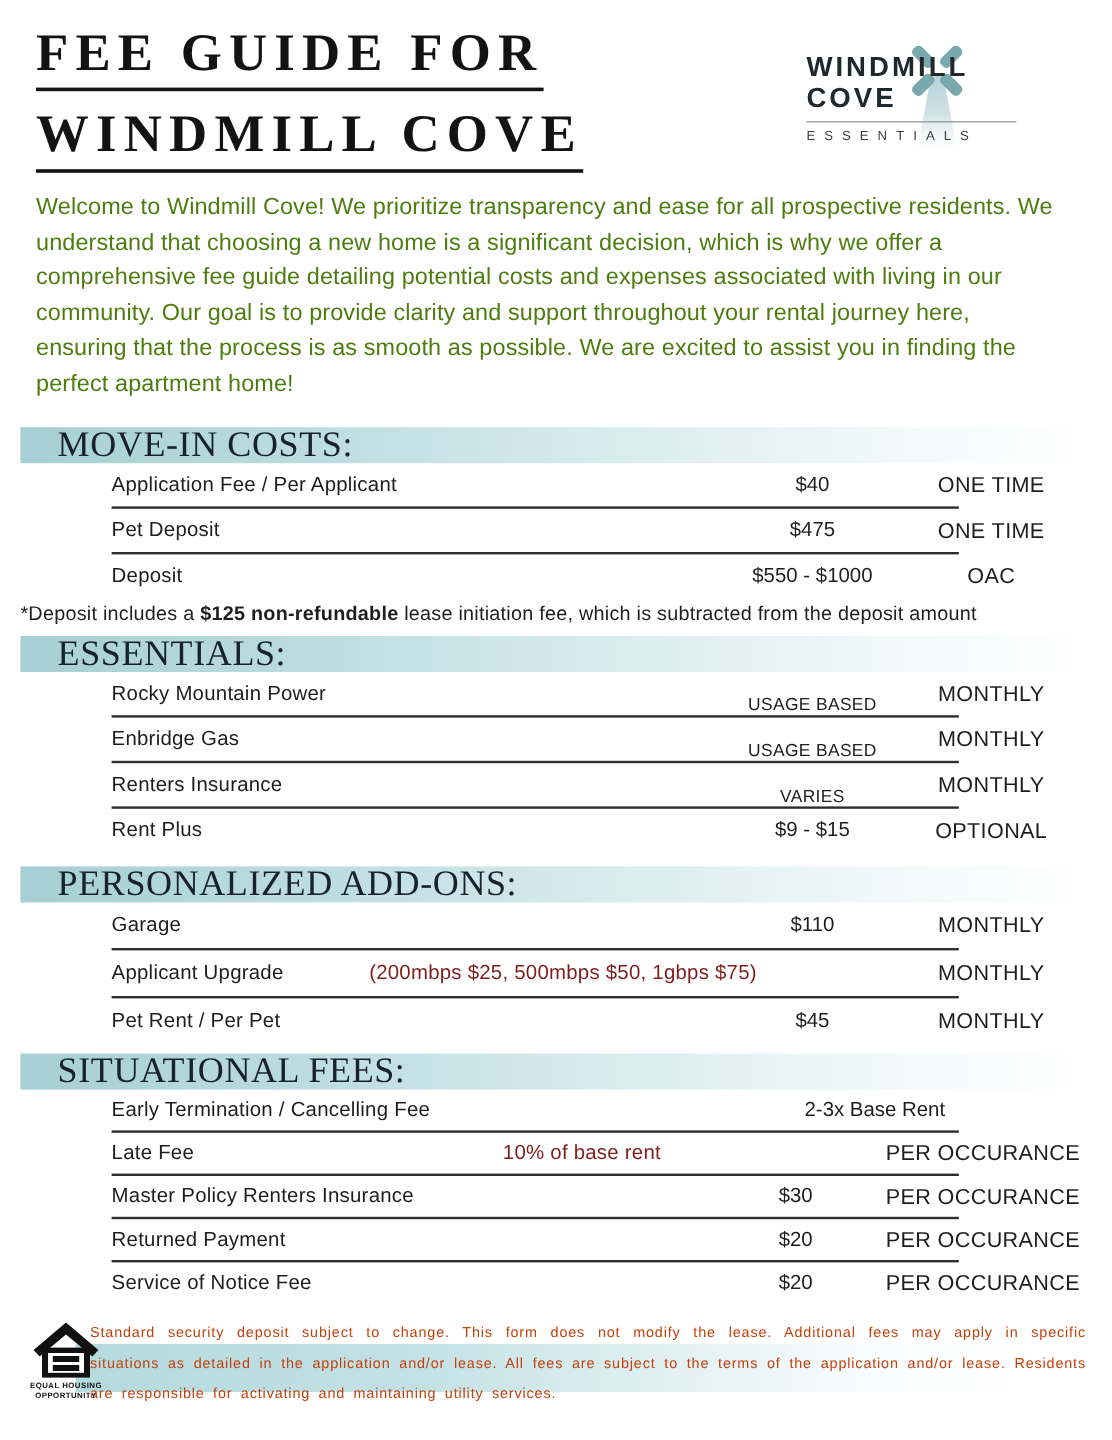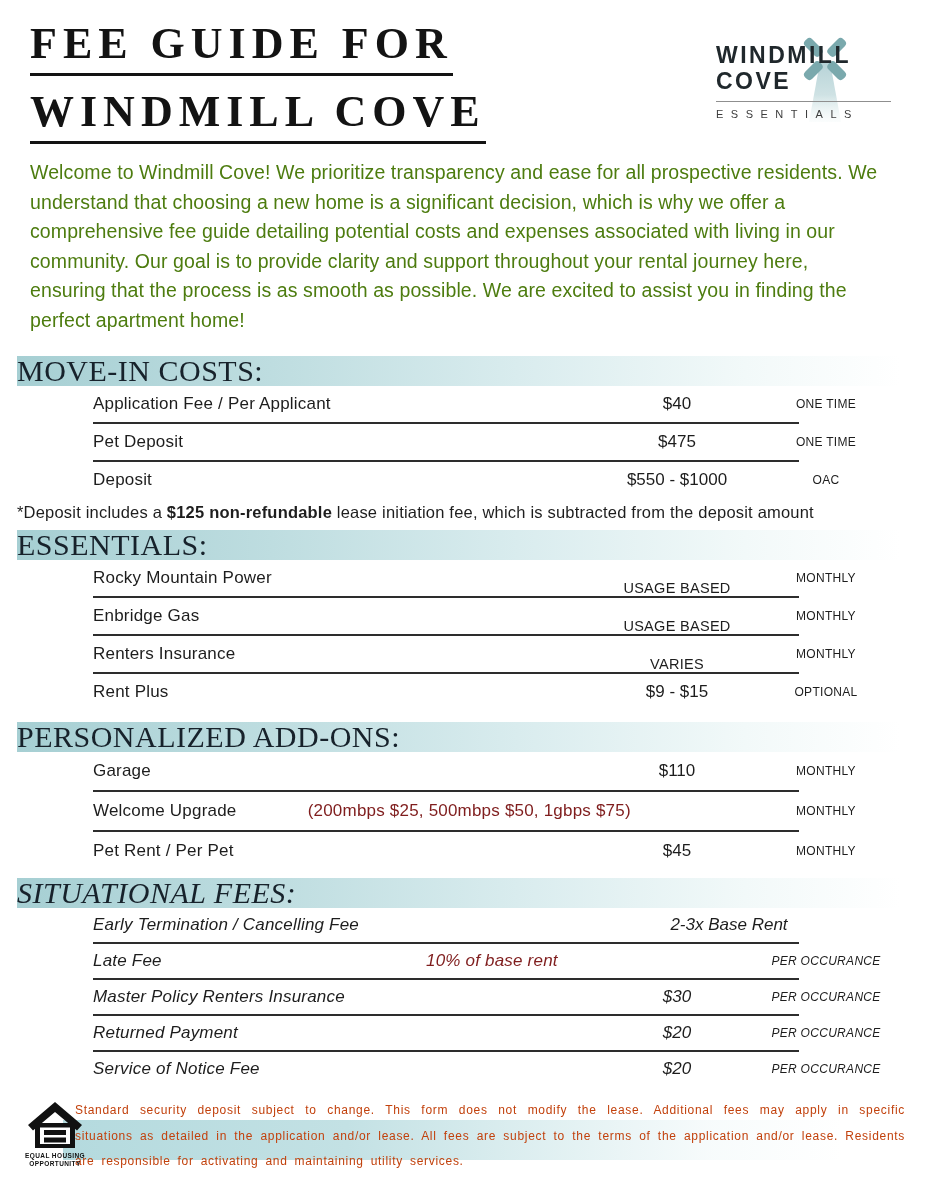"WINDMILL" .logo { left: 716px -> 672px }
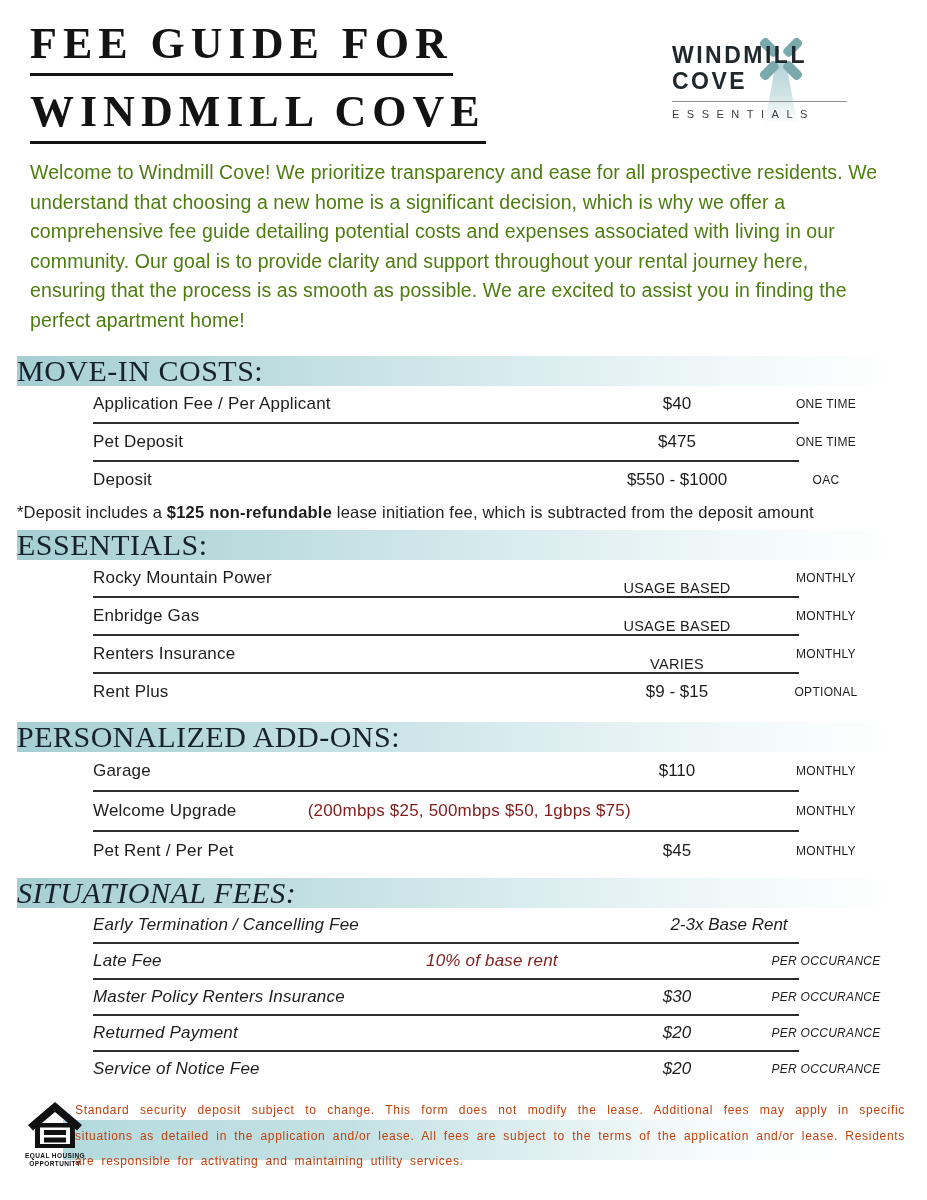"MOVE-IN COSTS:" .secbar h2 { margin-left: none -> 31px }
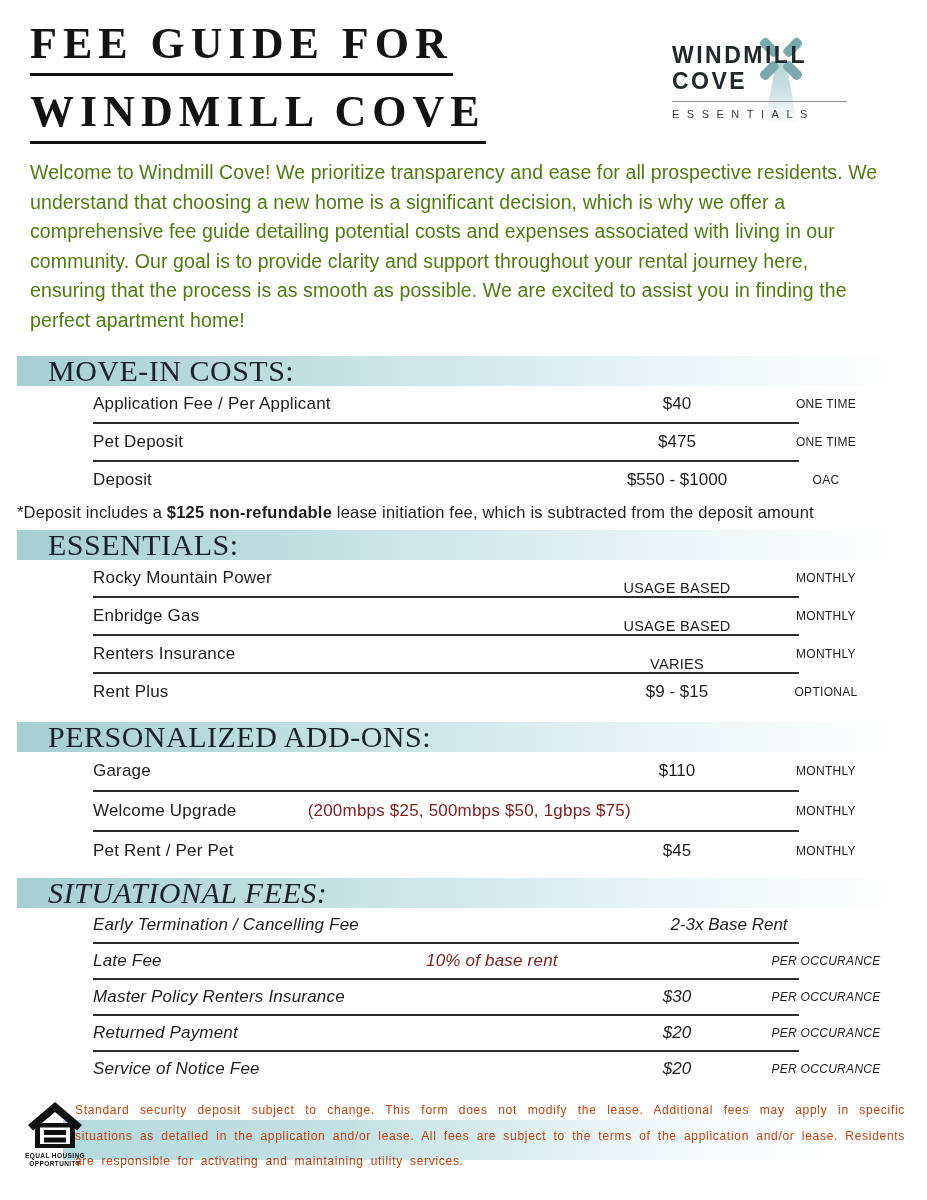"ONE TIME" .c-freq { font-size: 12px -> 18px }
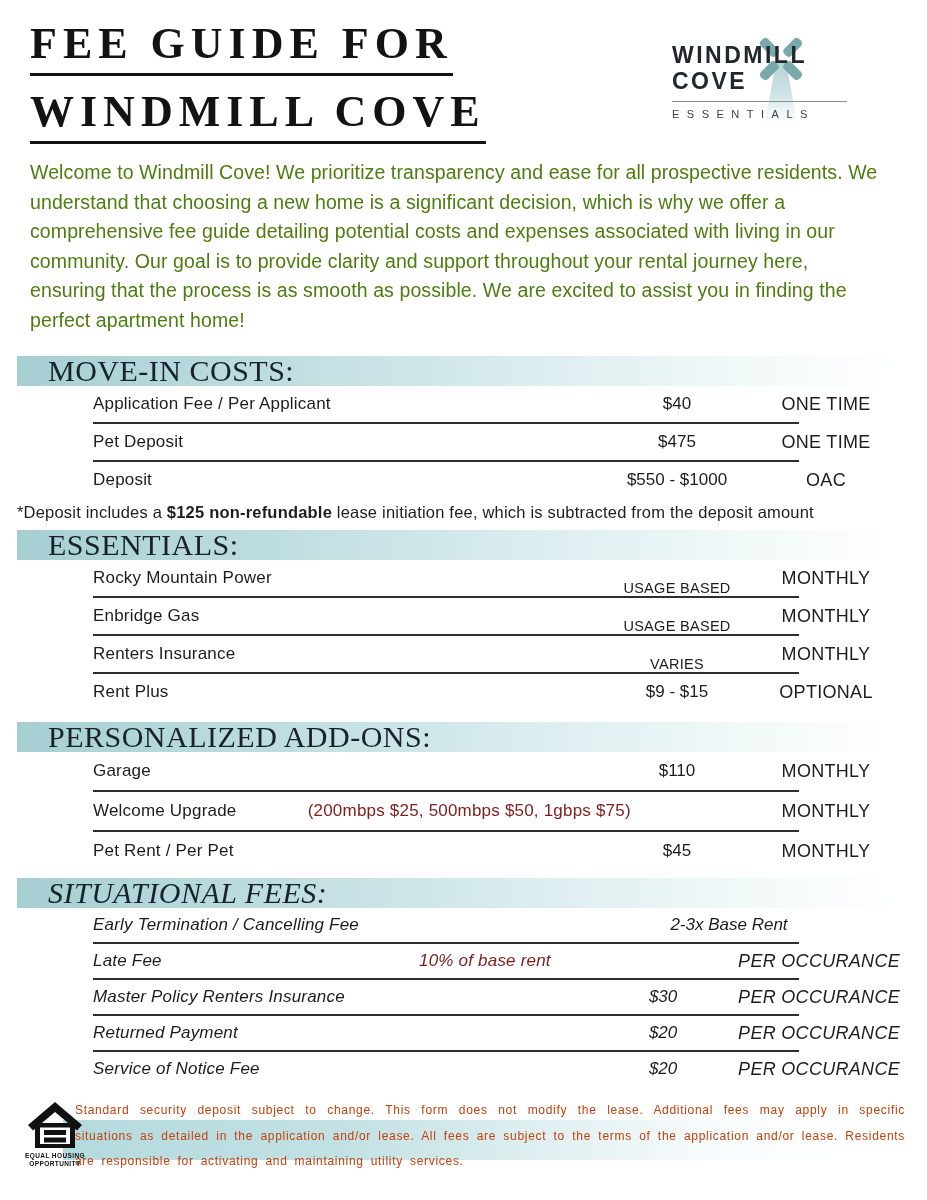"Welcome Upgrade" div.c-label { text: Welcome -> Applicant }
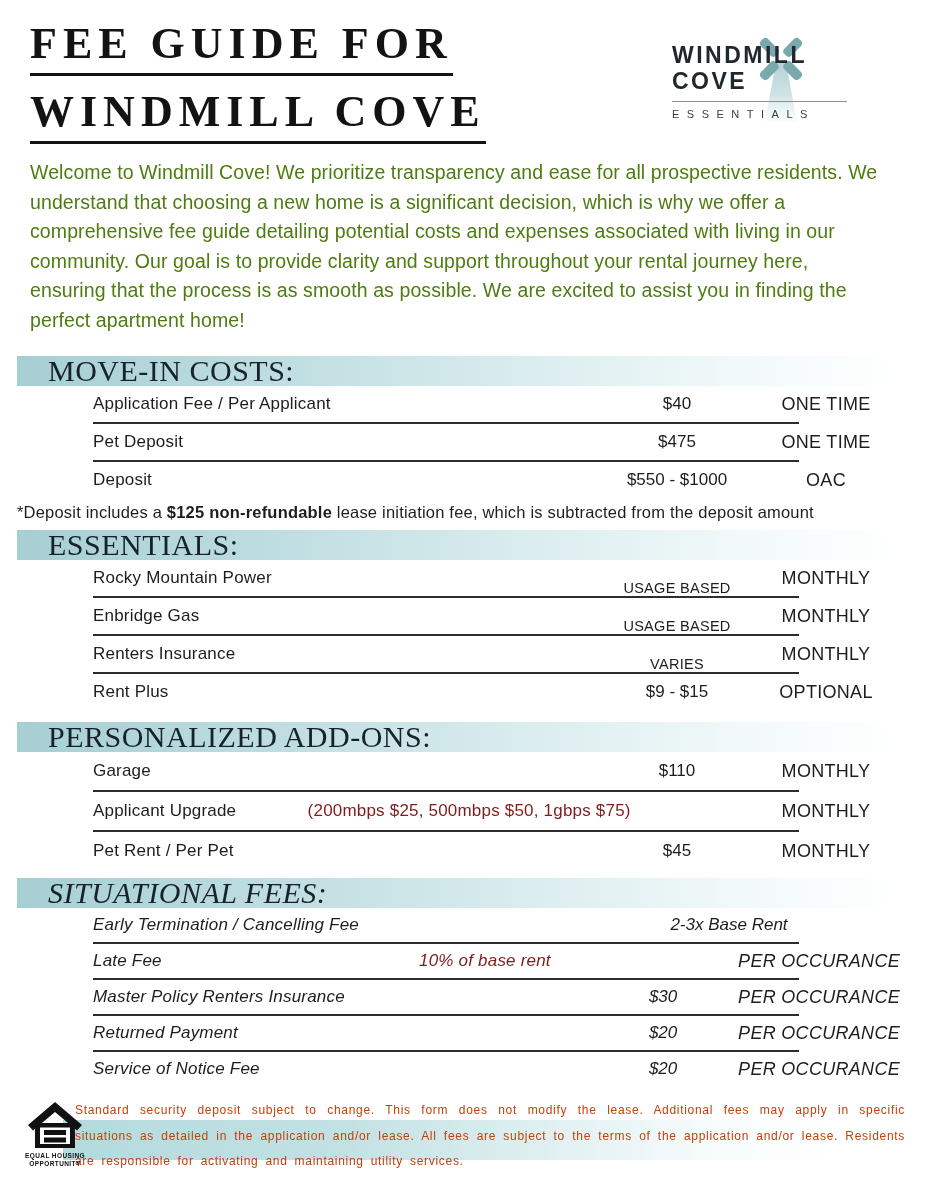"SITUATIONAL FEES:" .sec-situational { font-style: italic -> none }
